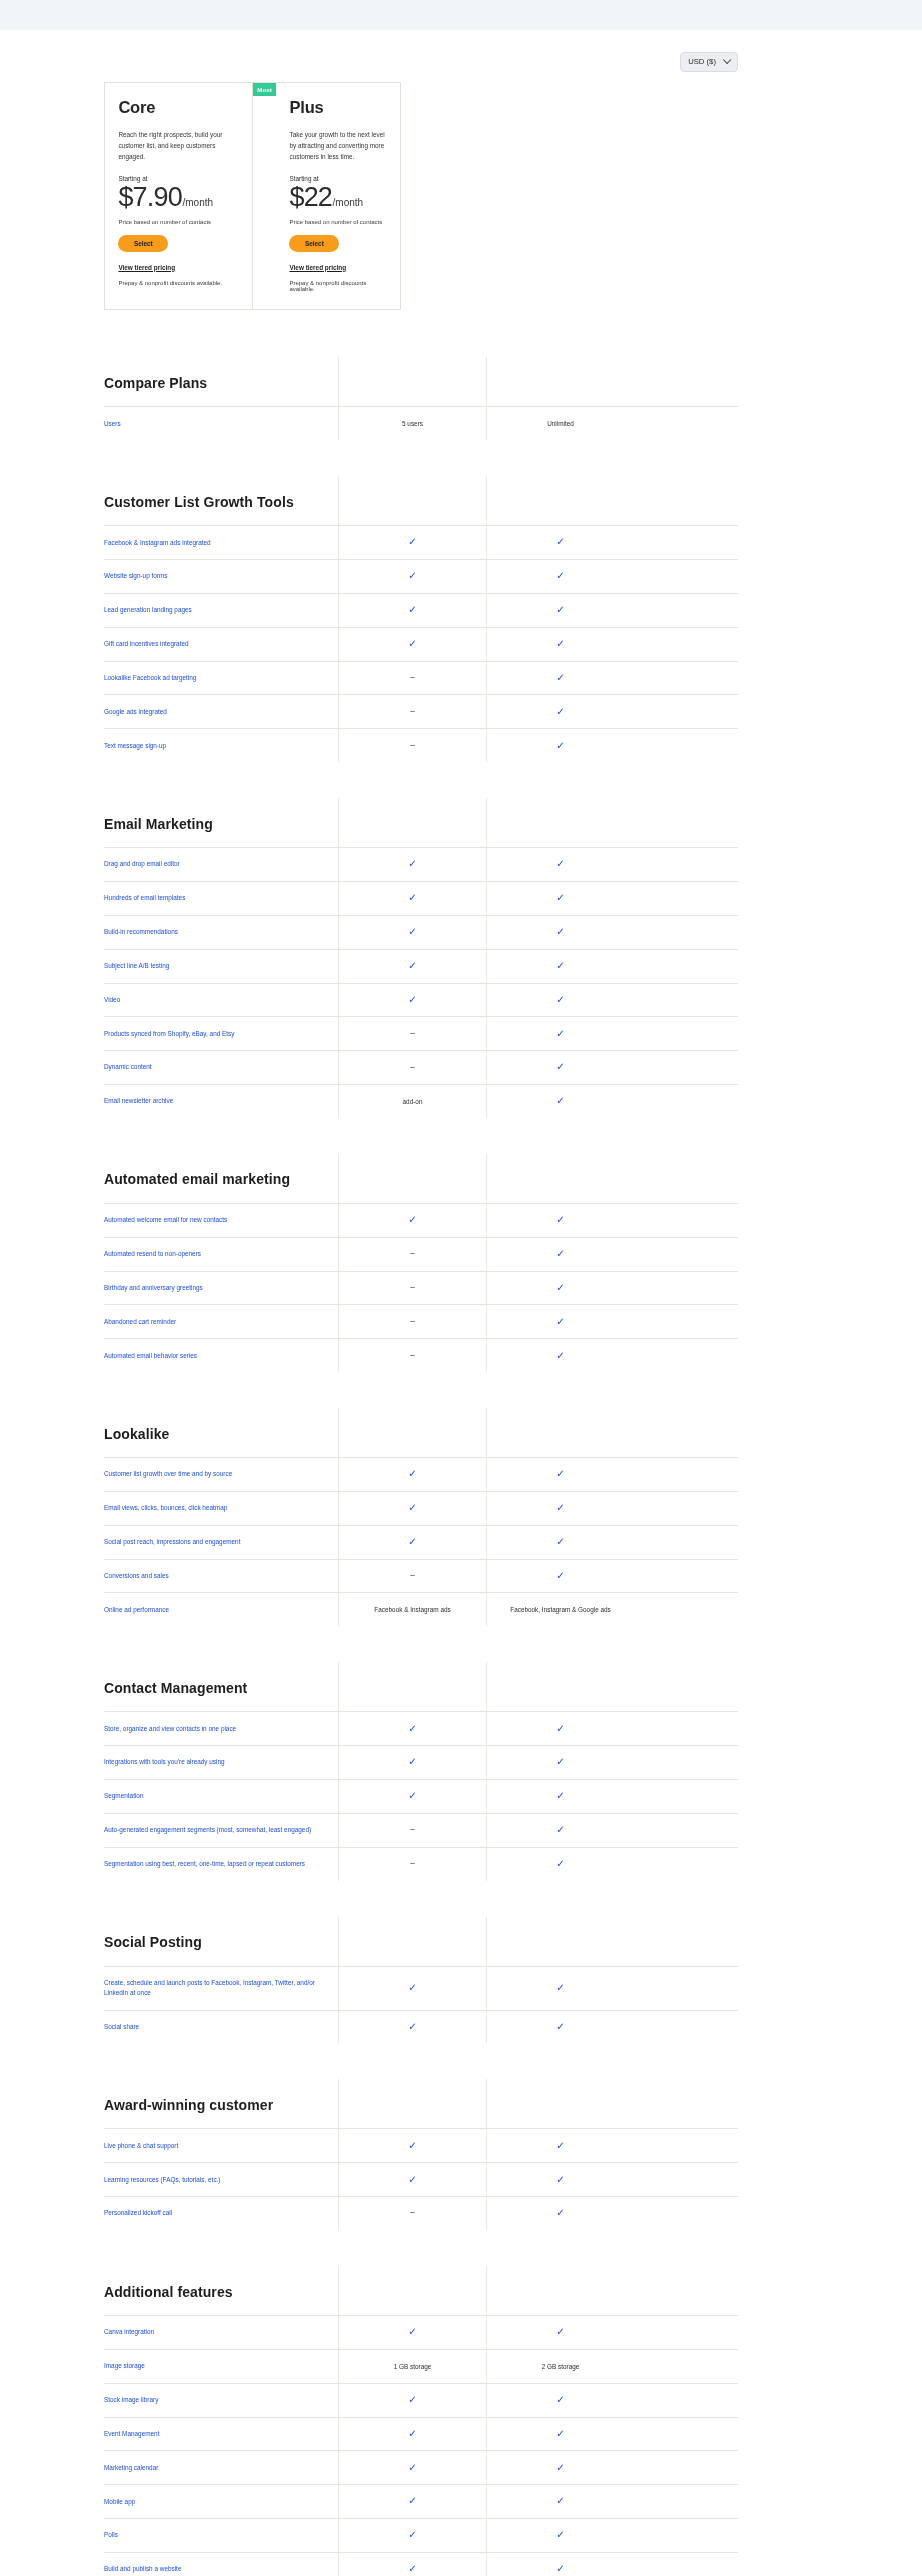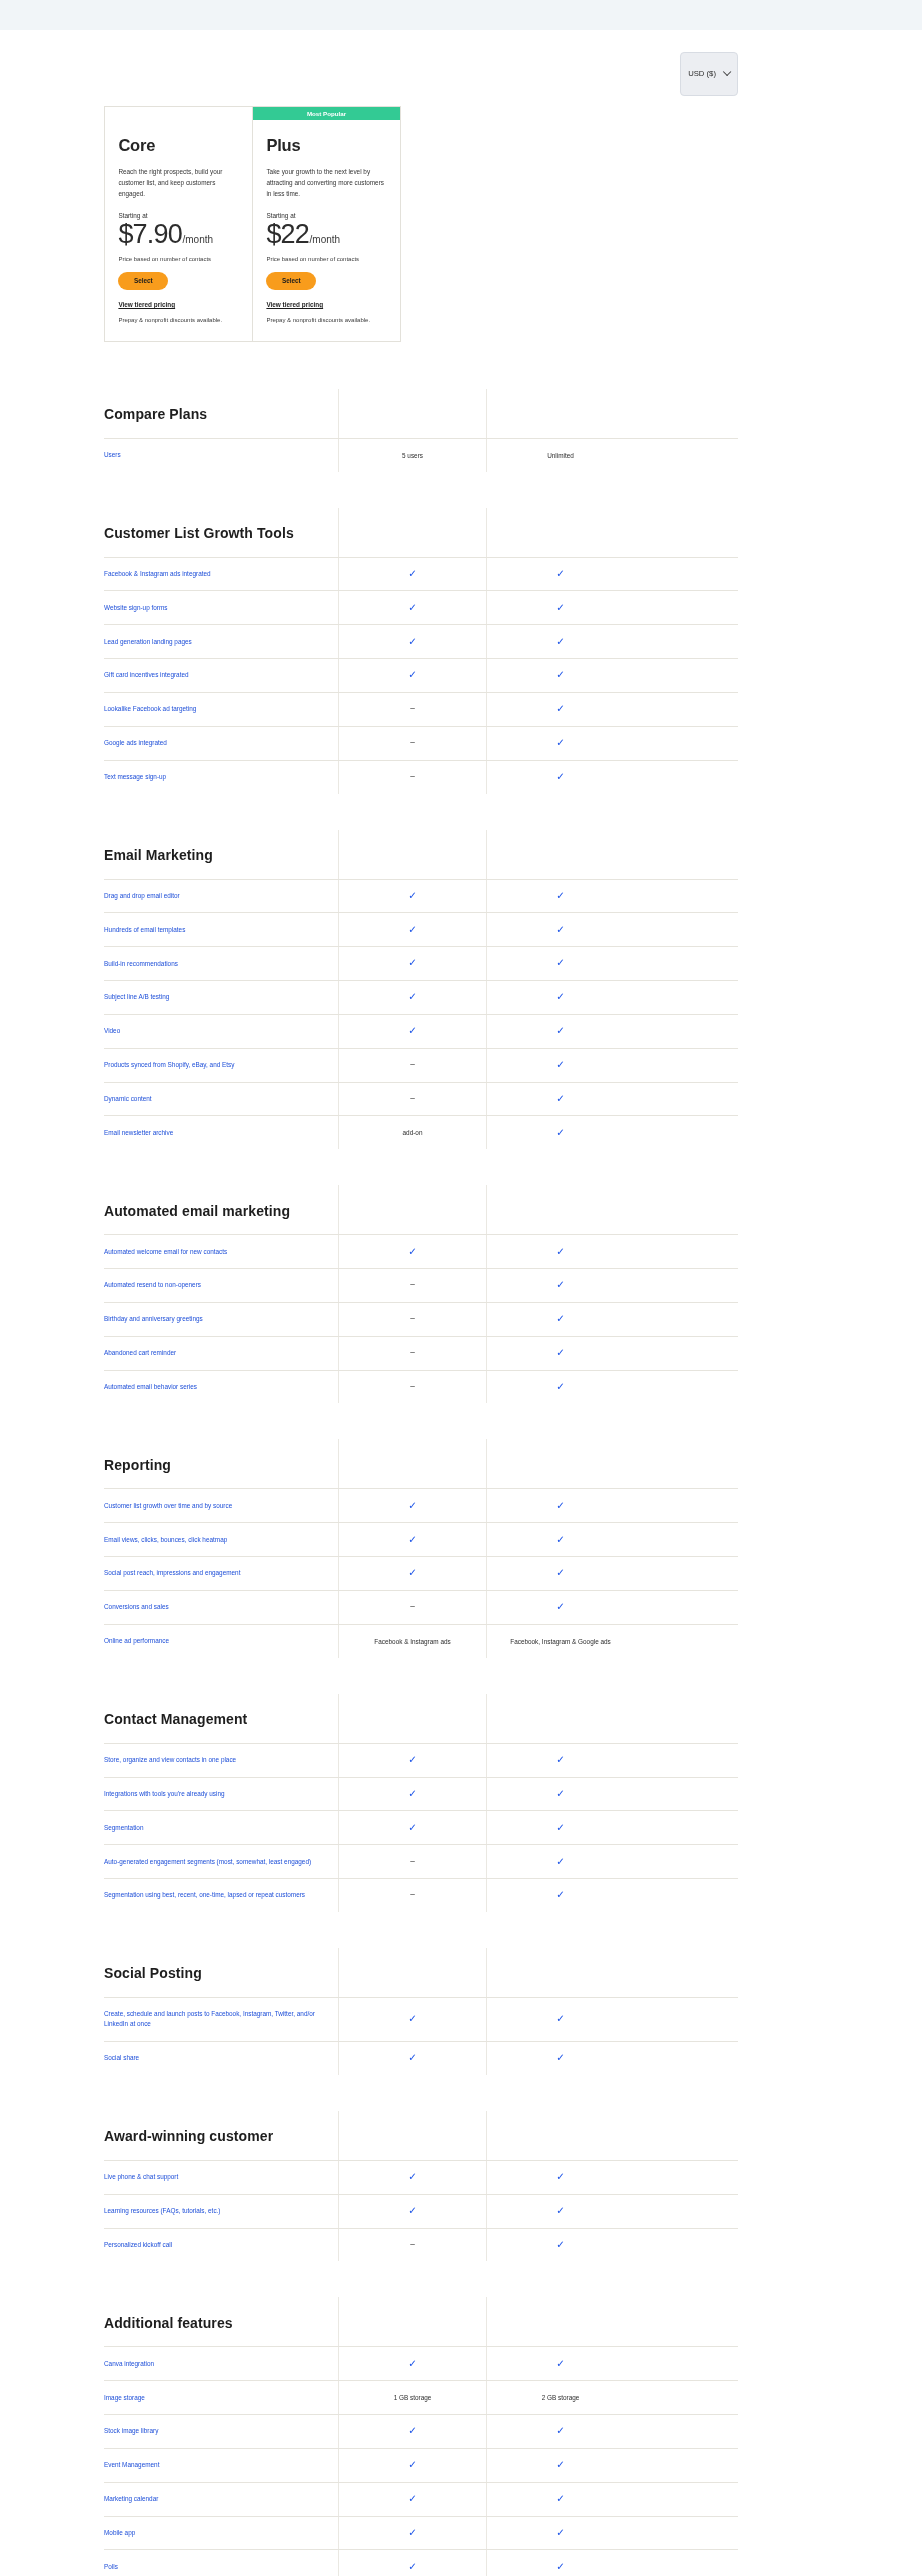"USD ($)" .currency-select { height: 44px -> 20px }
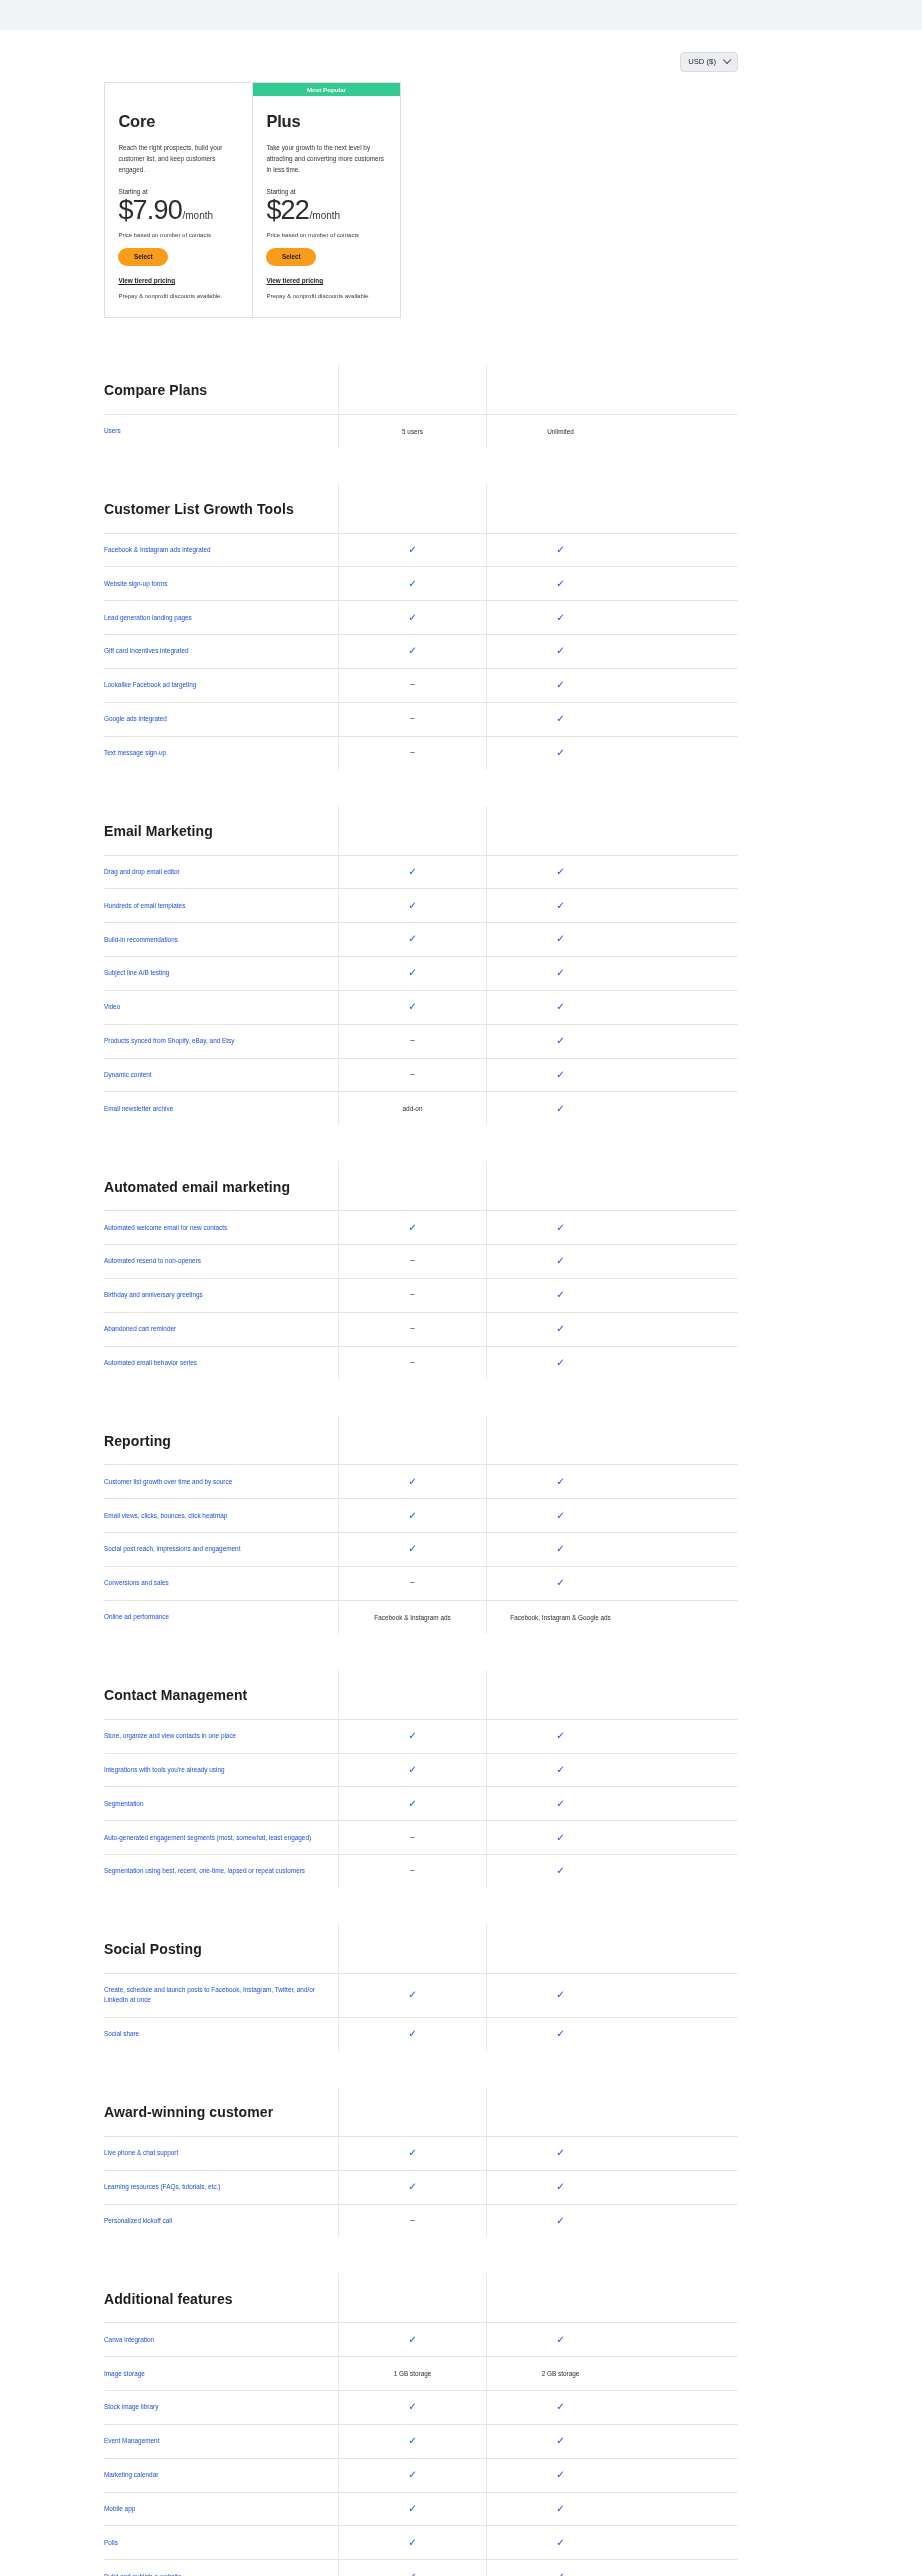"Core" .card { flex-direction: column -> row }
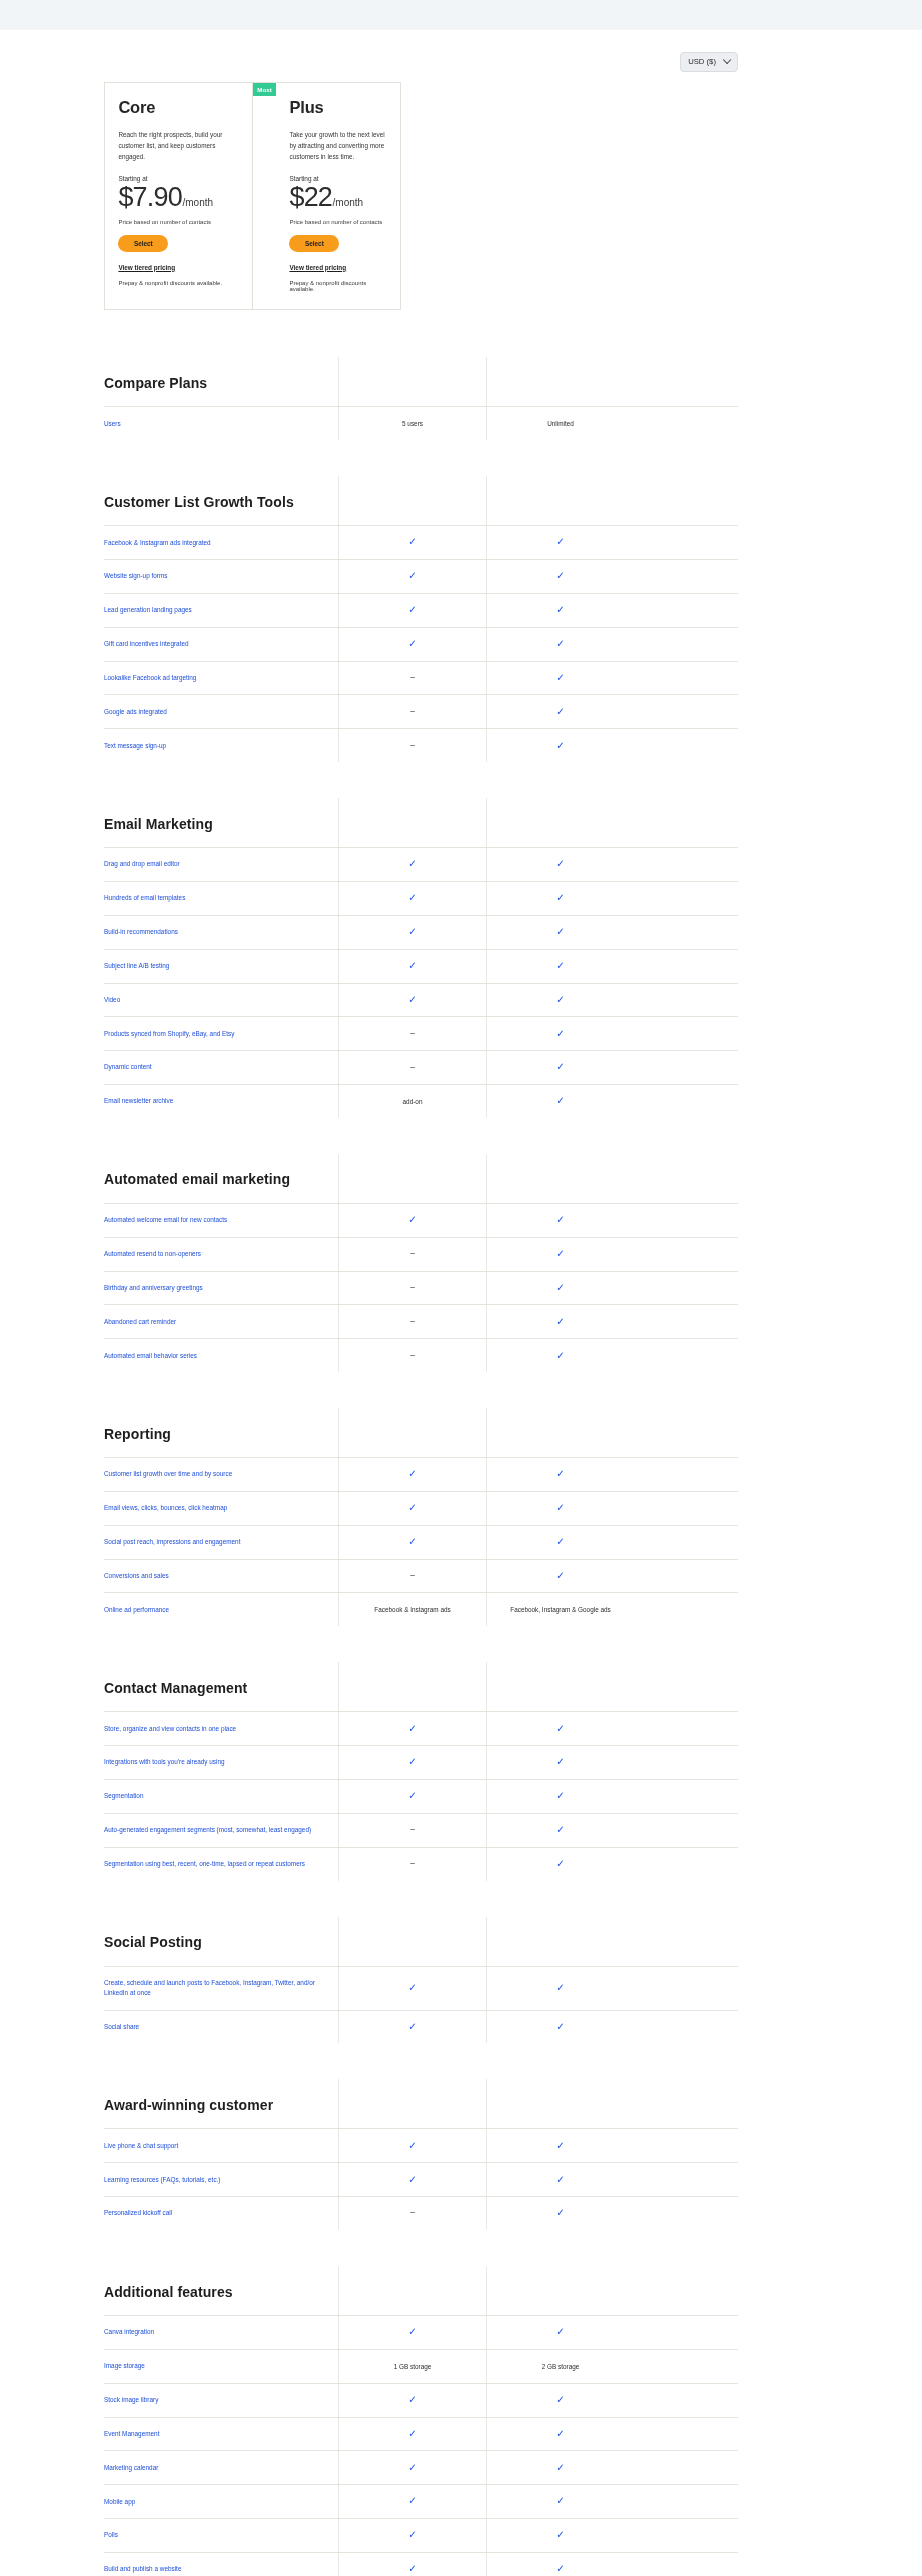"Reporting" div.c-feature { text: Reporting -> Lookalike }
